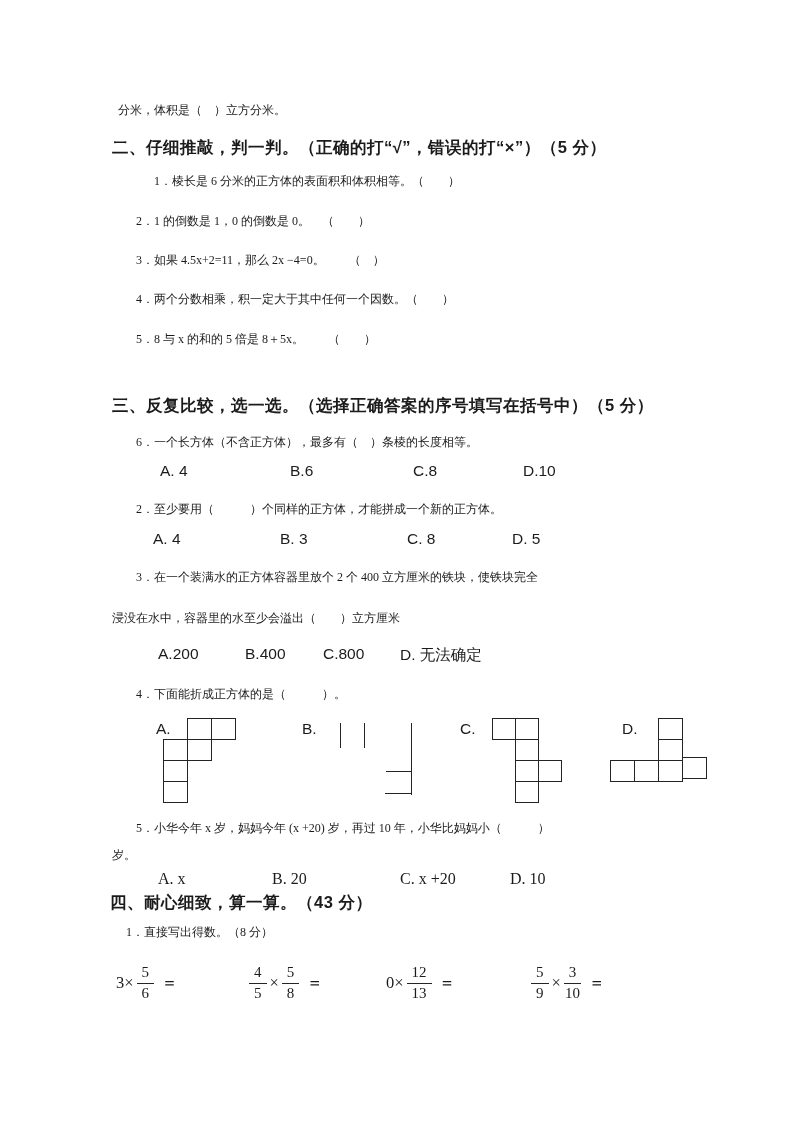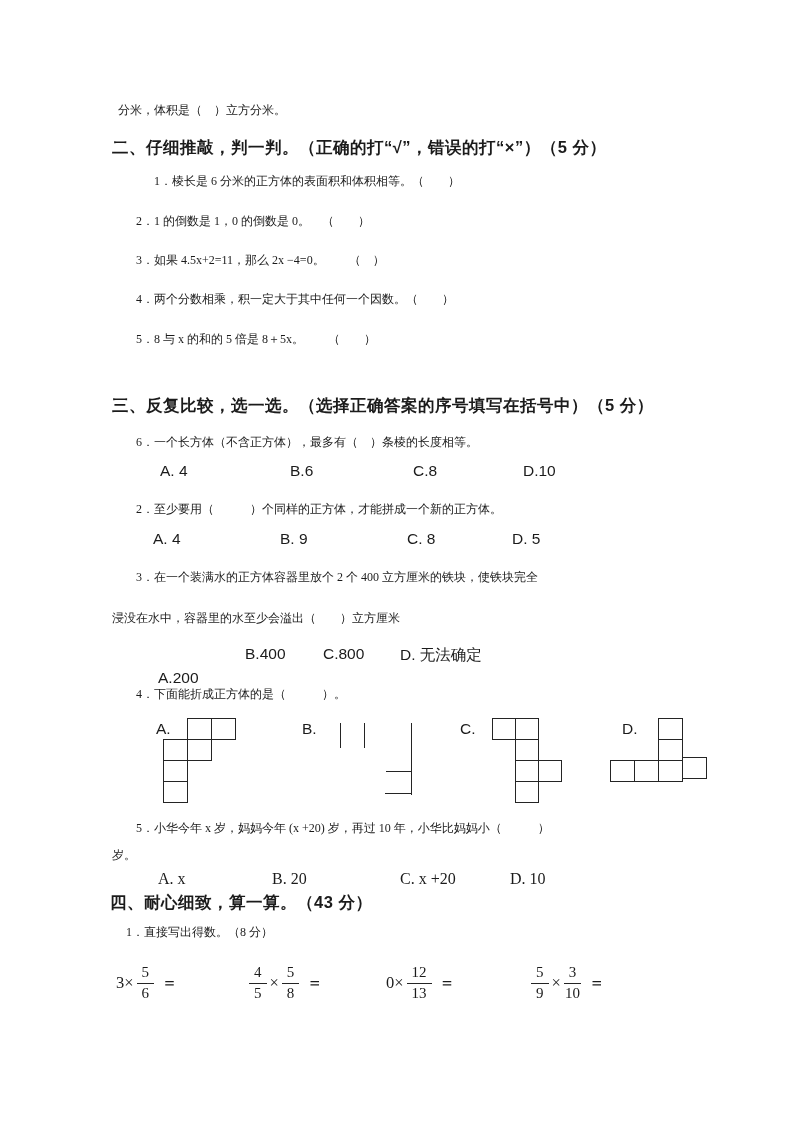"B. 9" span { text: 9 -> 3 }
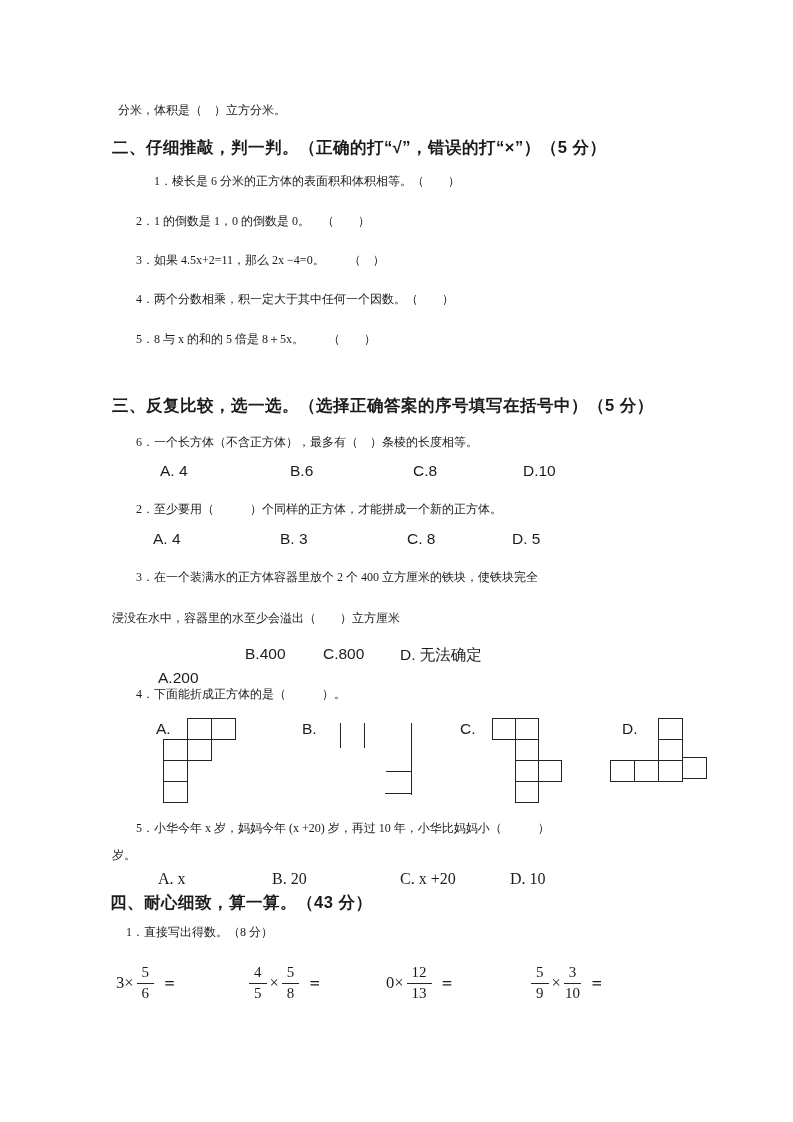"A.200" span { margin-top: 24px -> none }
